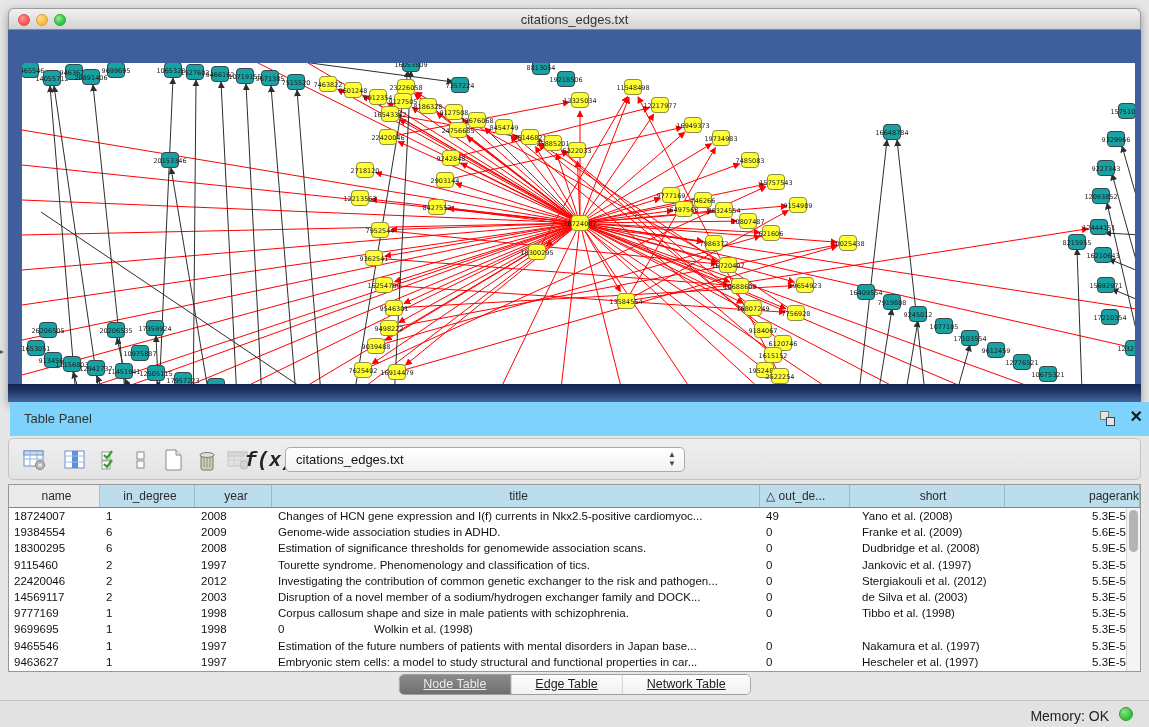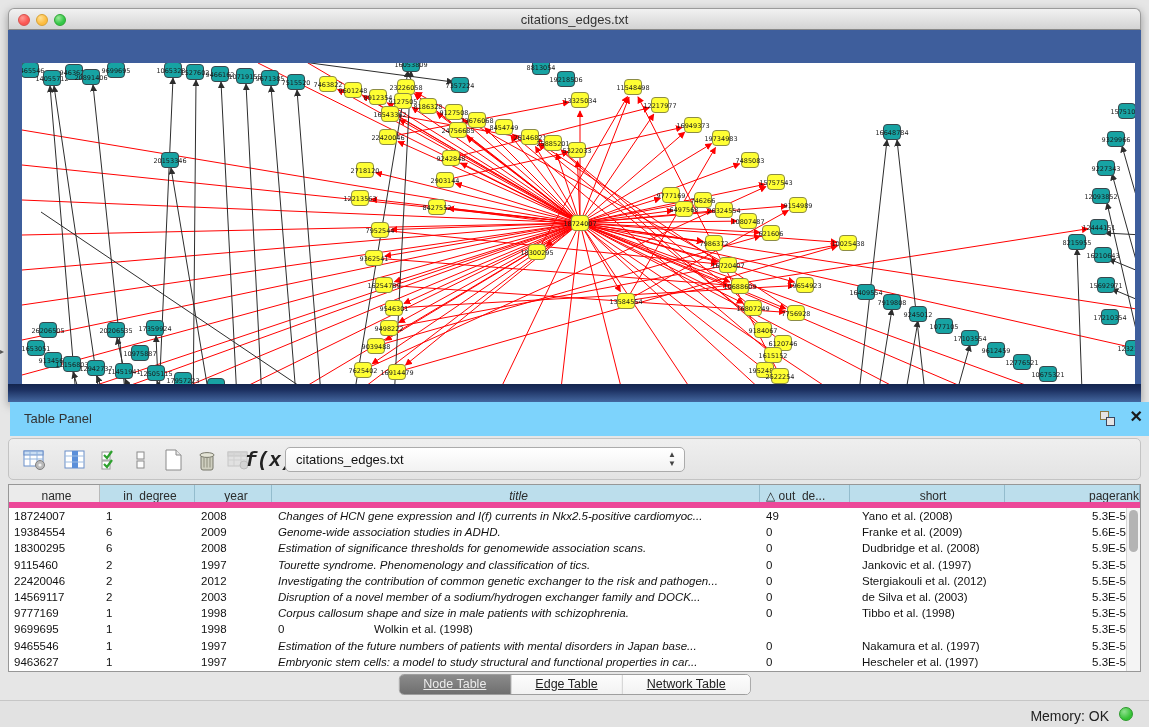"name" .thead { border-bottom: 6px solid #ec4899 -> 1px solid #ec4899 }
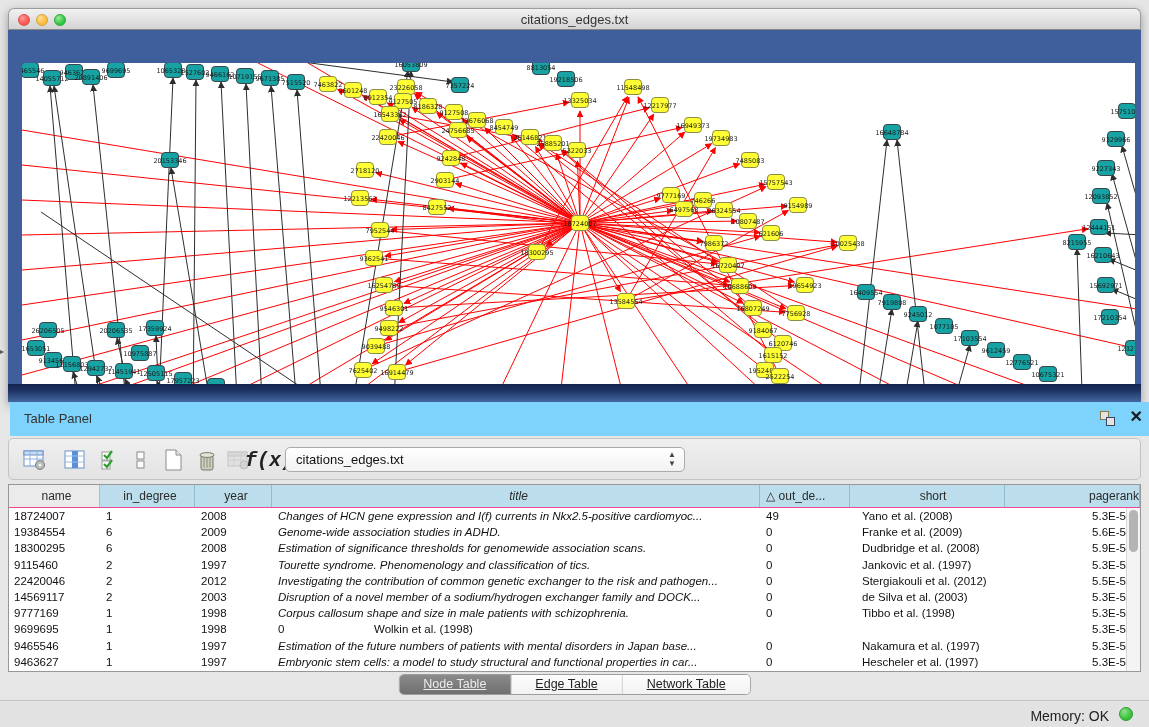"title" .c3 { font-style: italic -> none }
